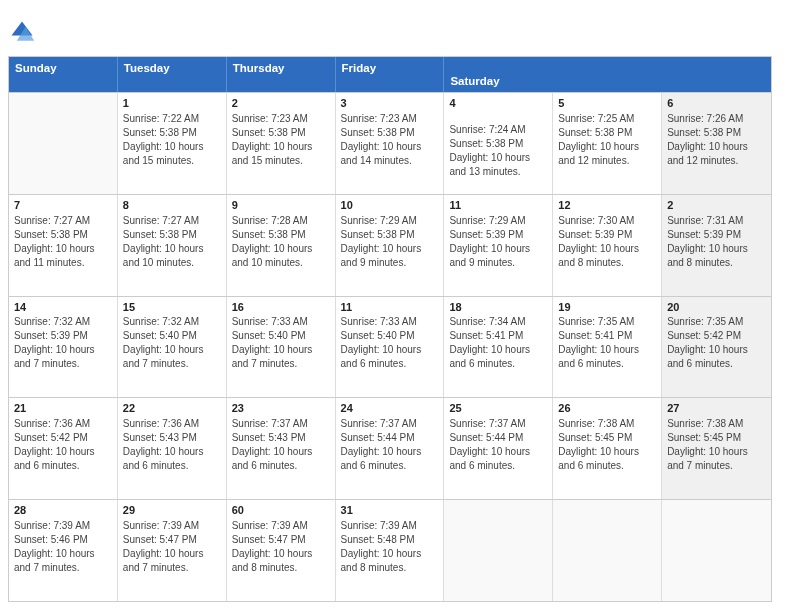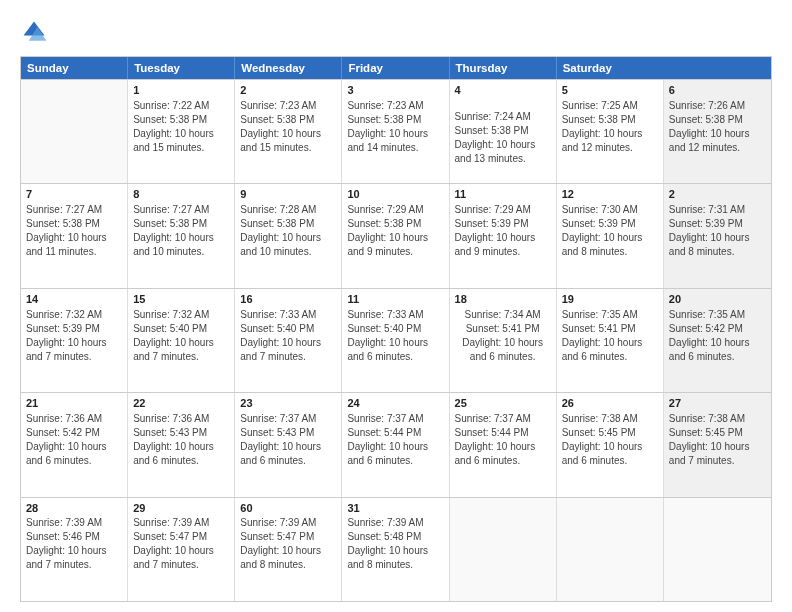"Sunday" .page { padding: 18px 20px 10px 20px -> 18px 20px 10px 8px }
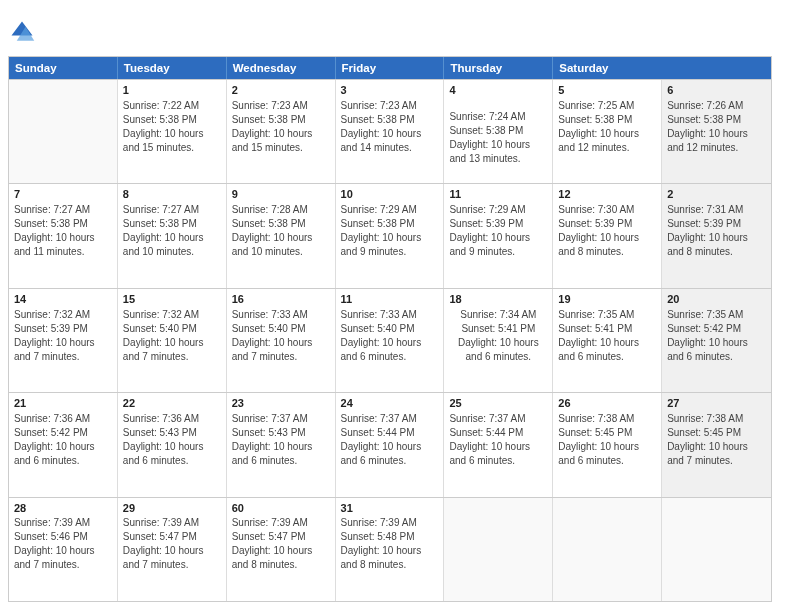"Wednesday" div.cal-header-cell { html: <div>Wednesday</div> -> none }
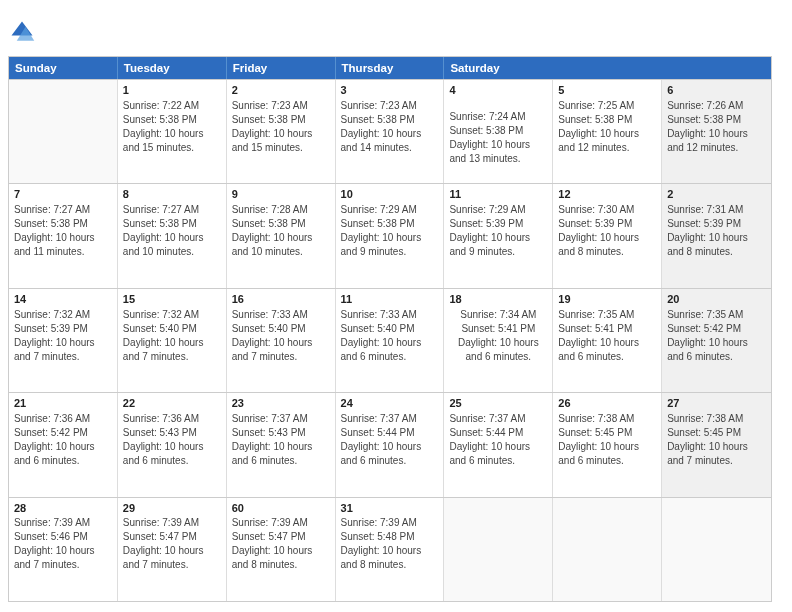"Friday" div.cal-header-cell { order: before "Thursday" -> after "Thursday" }
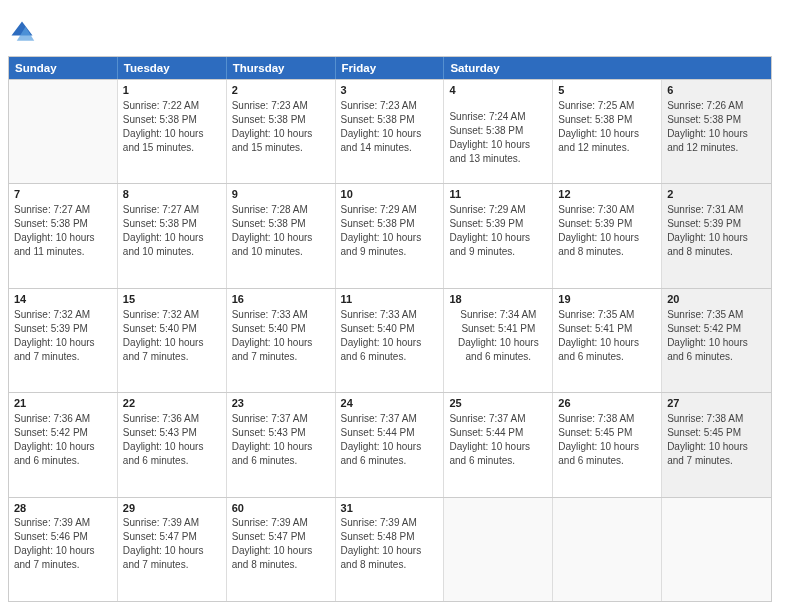"Saturday" .cal-header-cell:last-child { margin-top: none -> 13px }
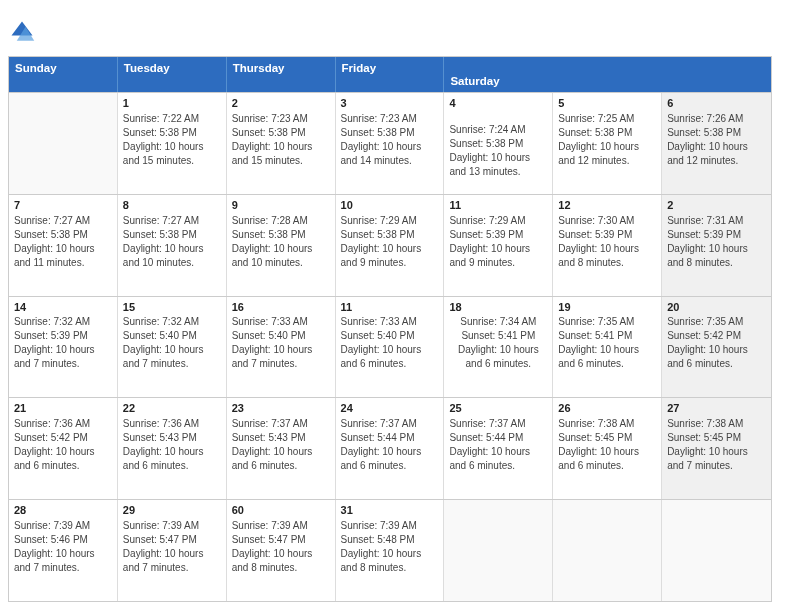"Sunrise: 7:34 AM" div.cell-info { text-align: center -> none }
